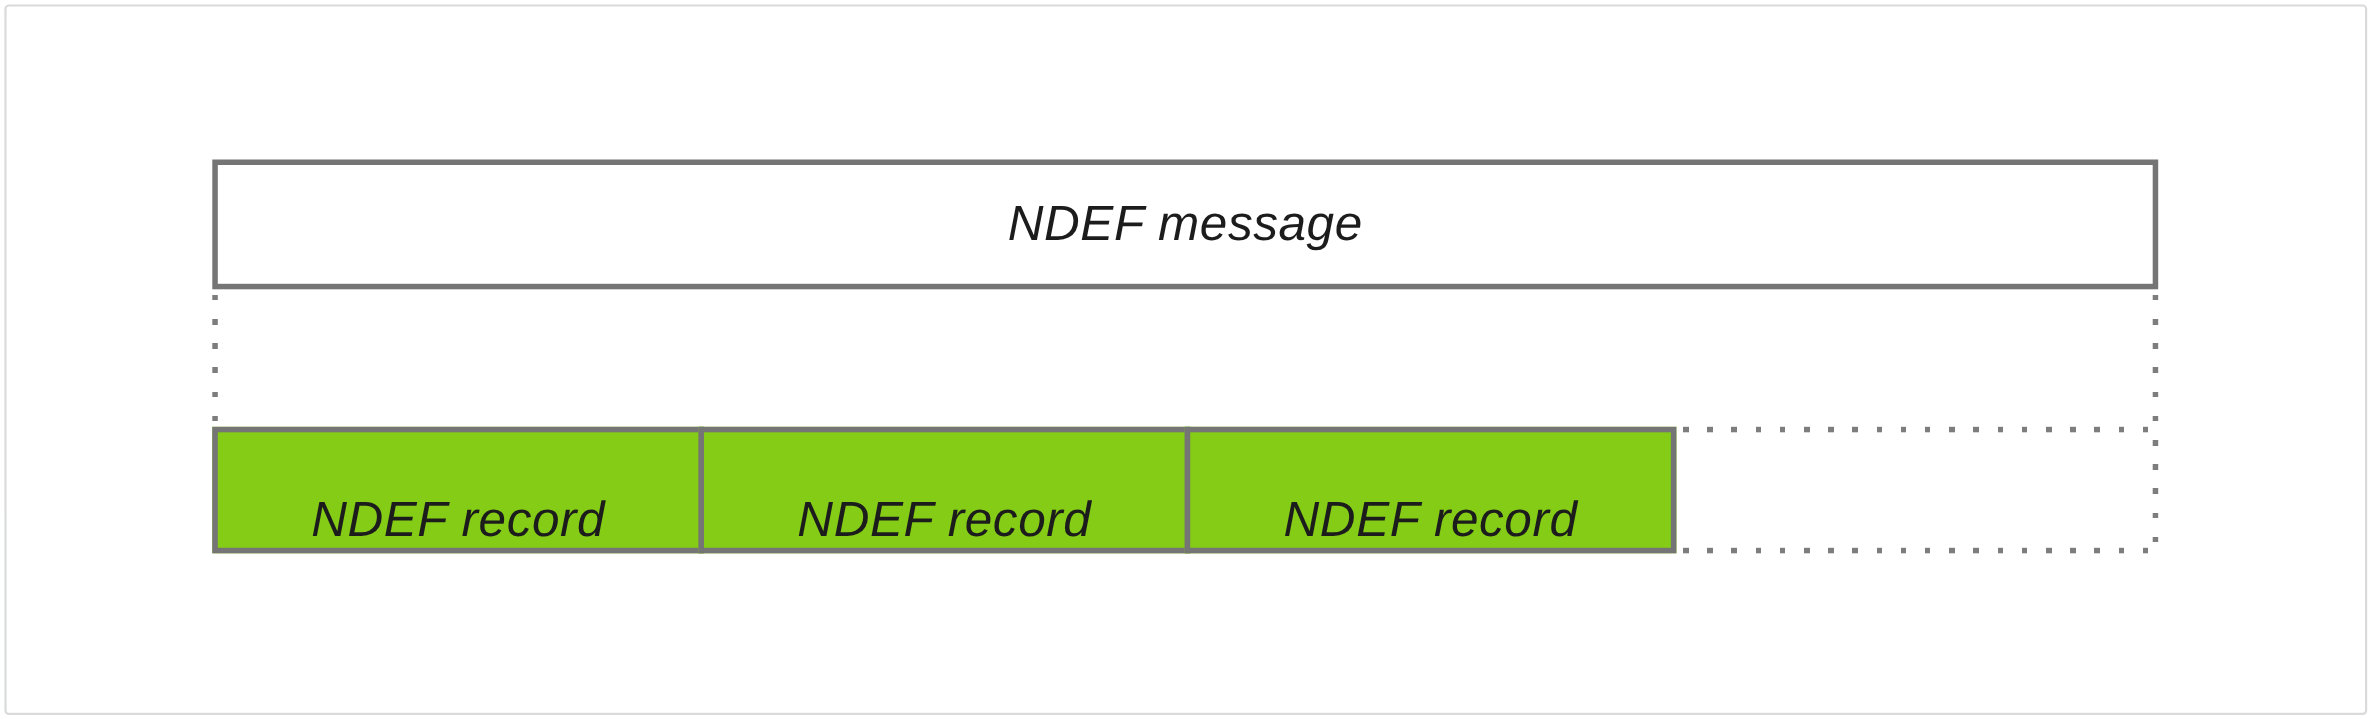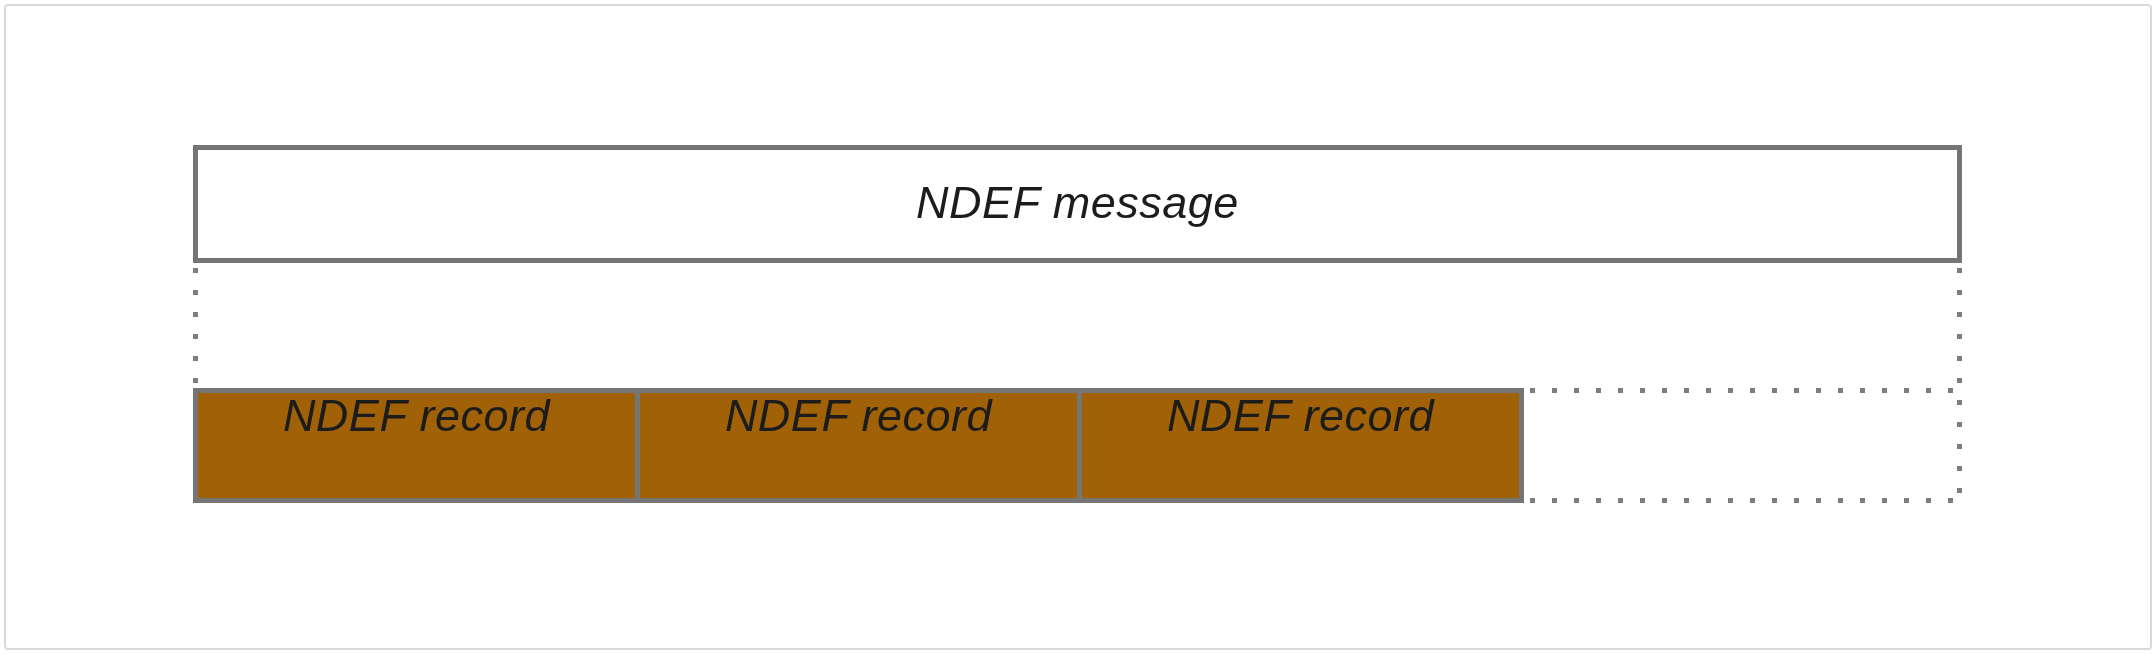"NDEF record" .ndef-record-box { align-items: flex-start -> flex-end; background: #a16207 -> #84cc16 }
